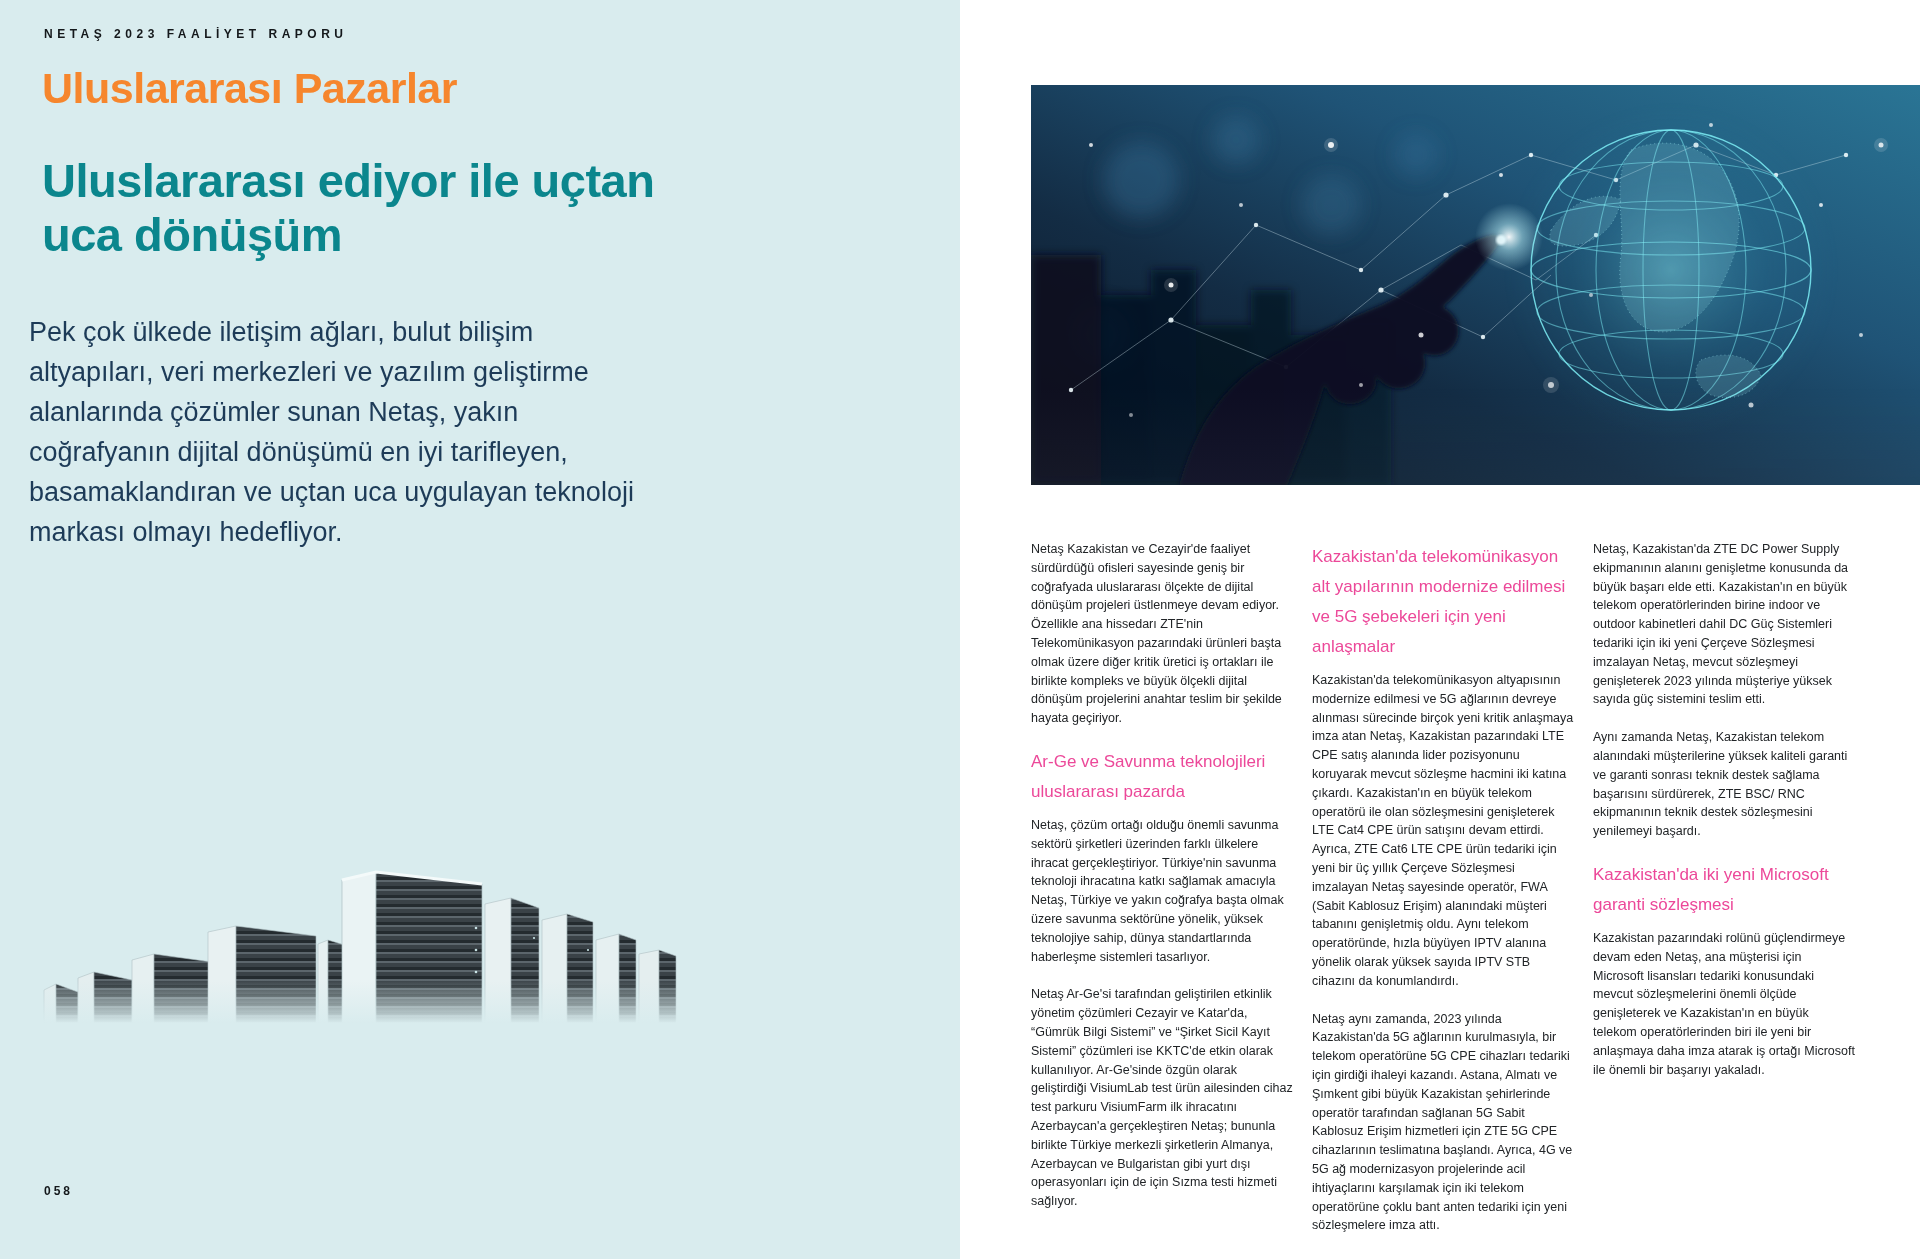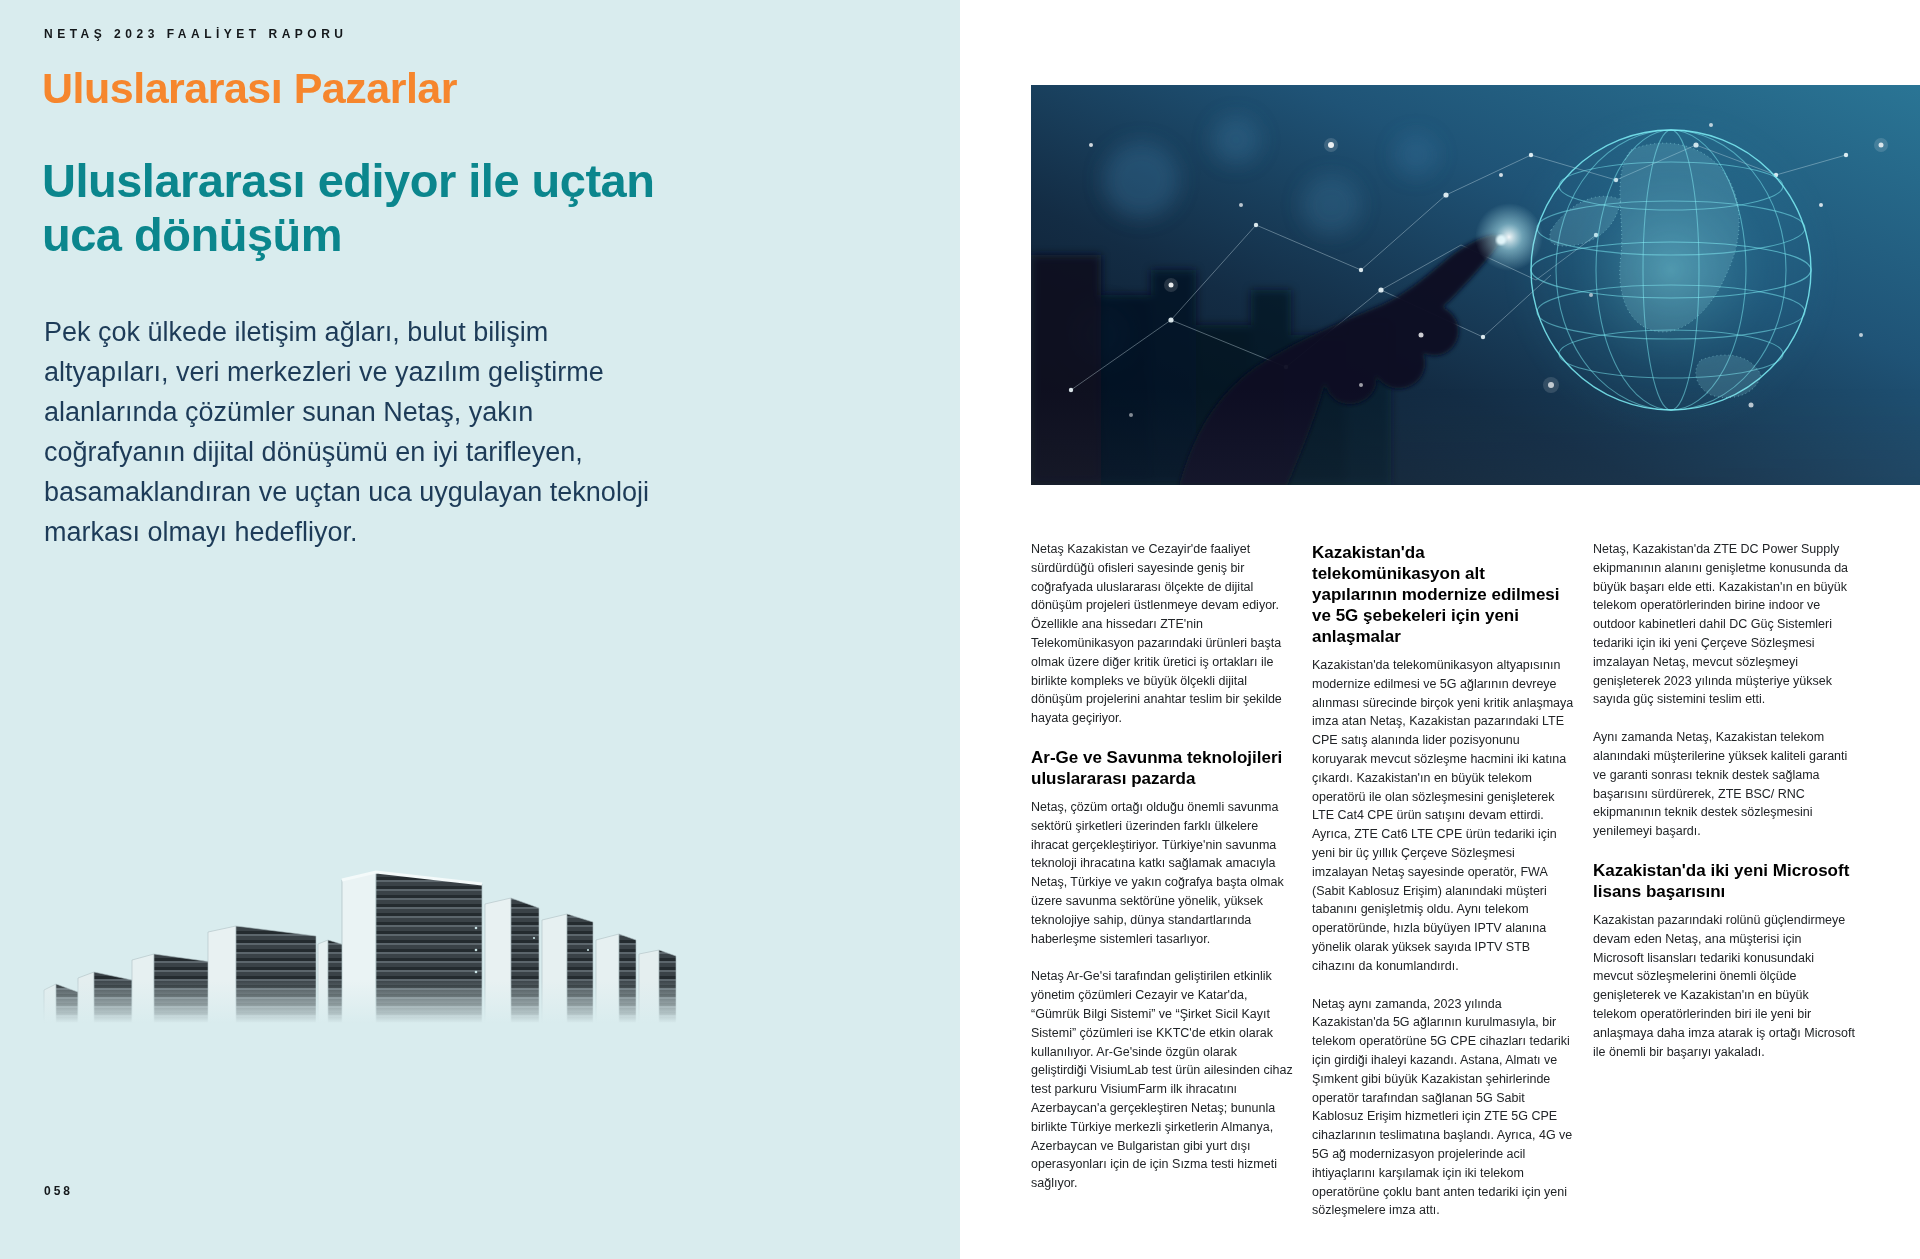"Pek çok ülkede iletişim ağları," .intro { left: 44px -> 29px }
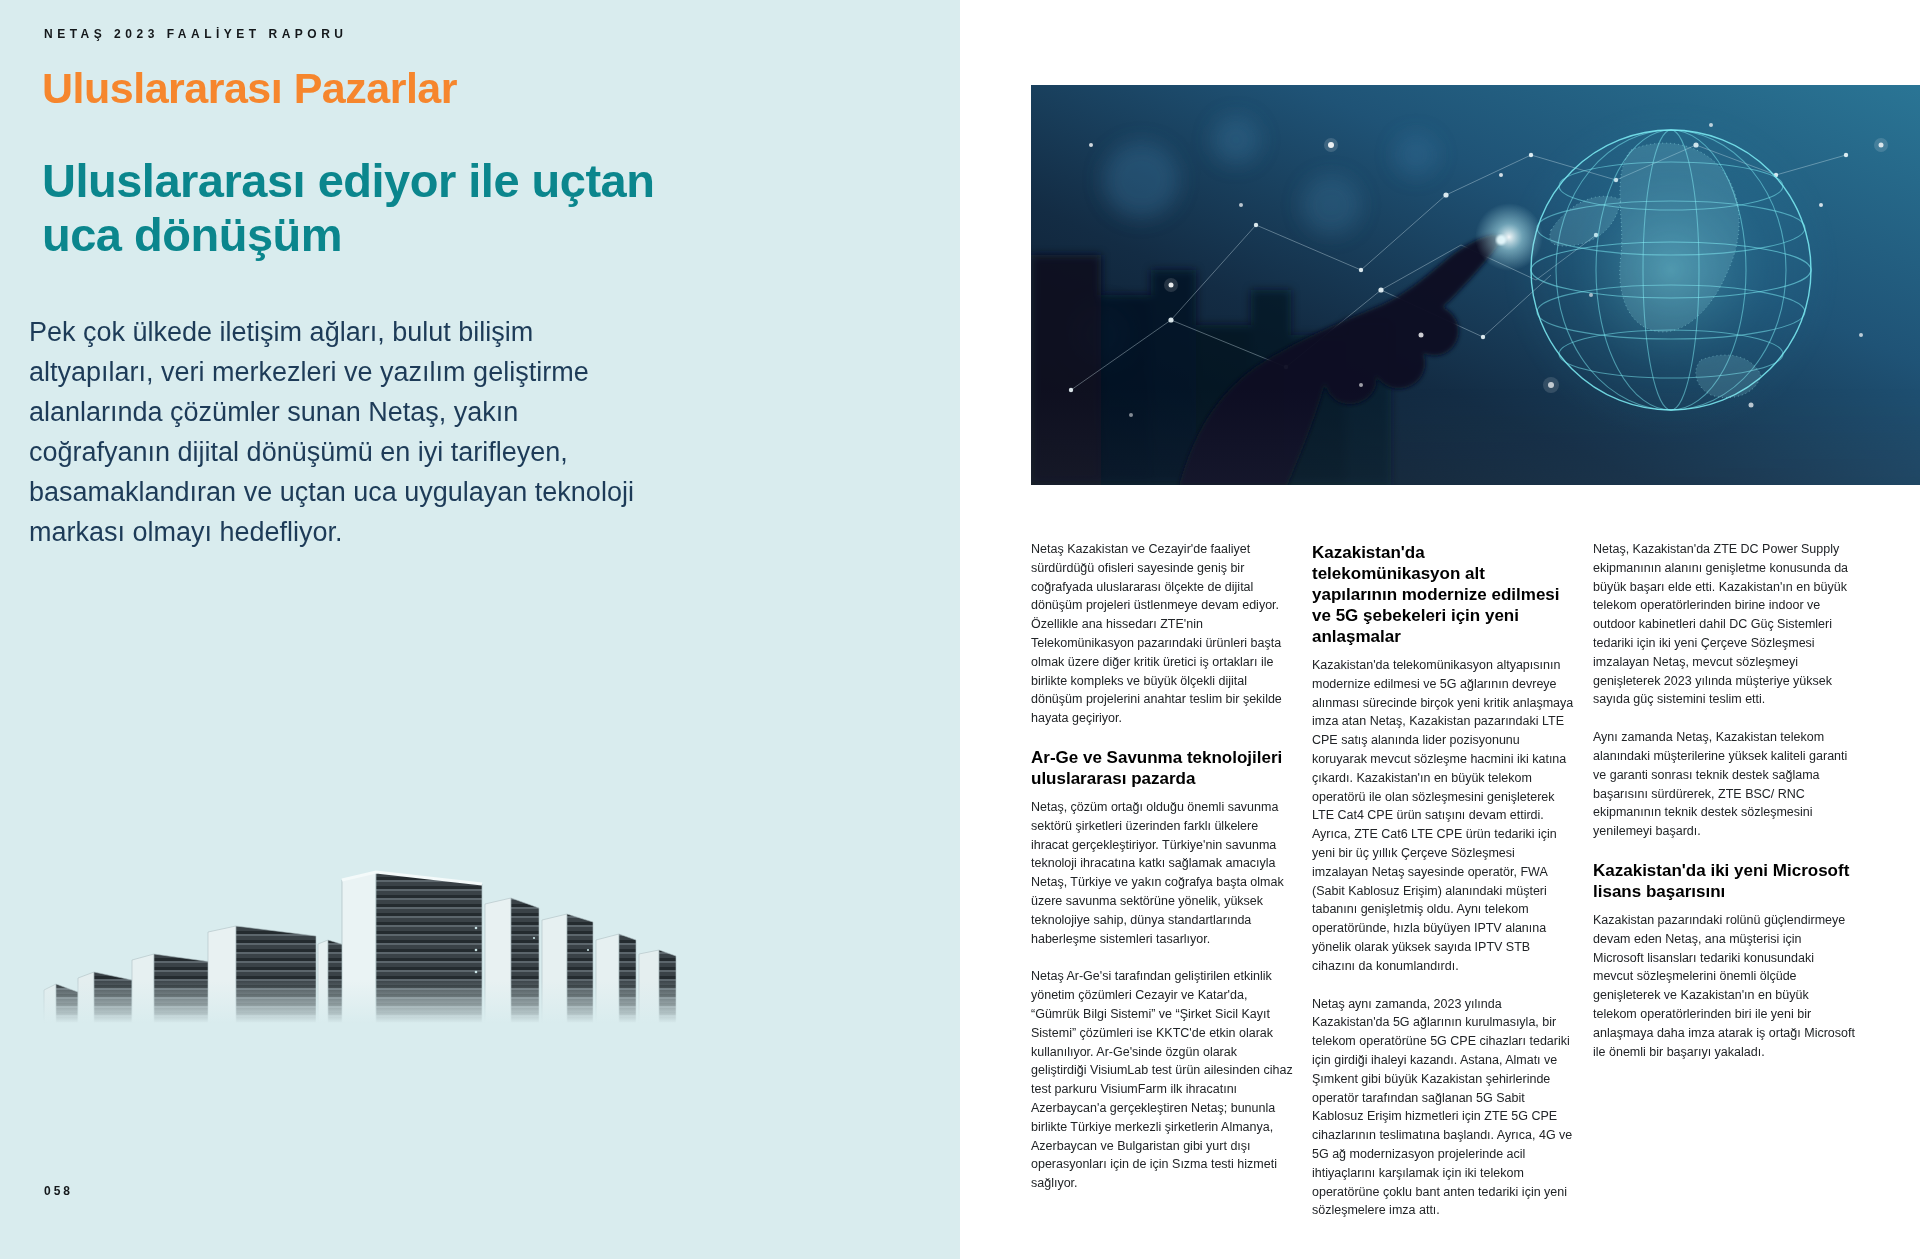"Kazakistan'da telekomünikasyon alt" .col-heading { color: #000000 -> #ec4899; font-weight: 700 -> 400; line-height: 21px -> 30px }
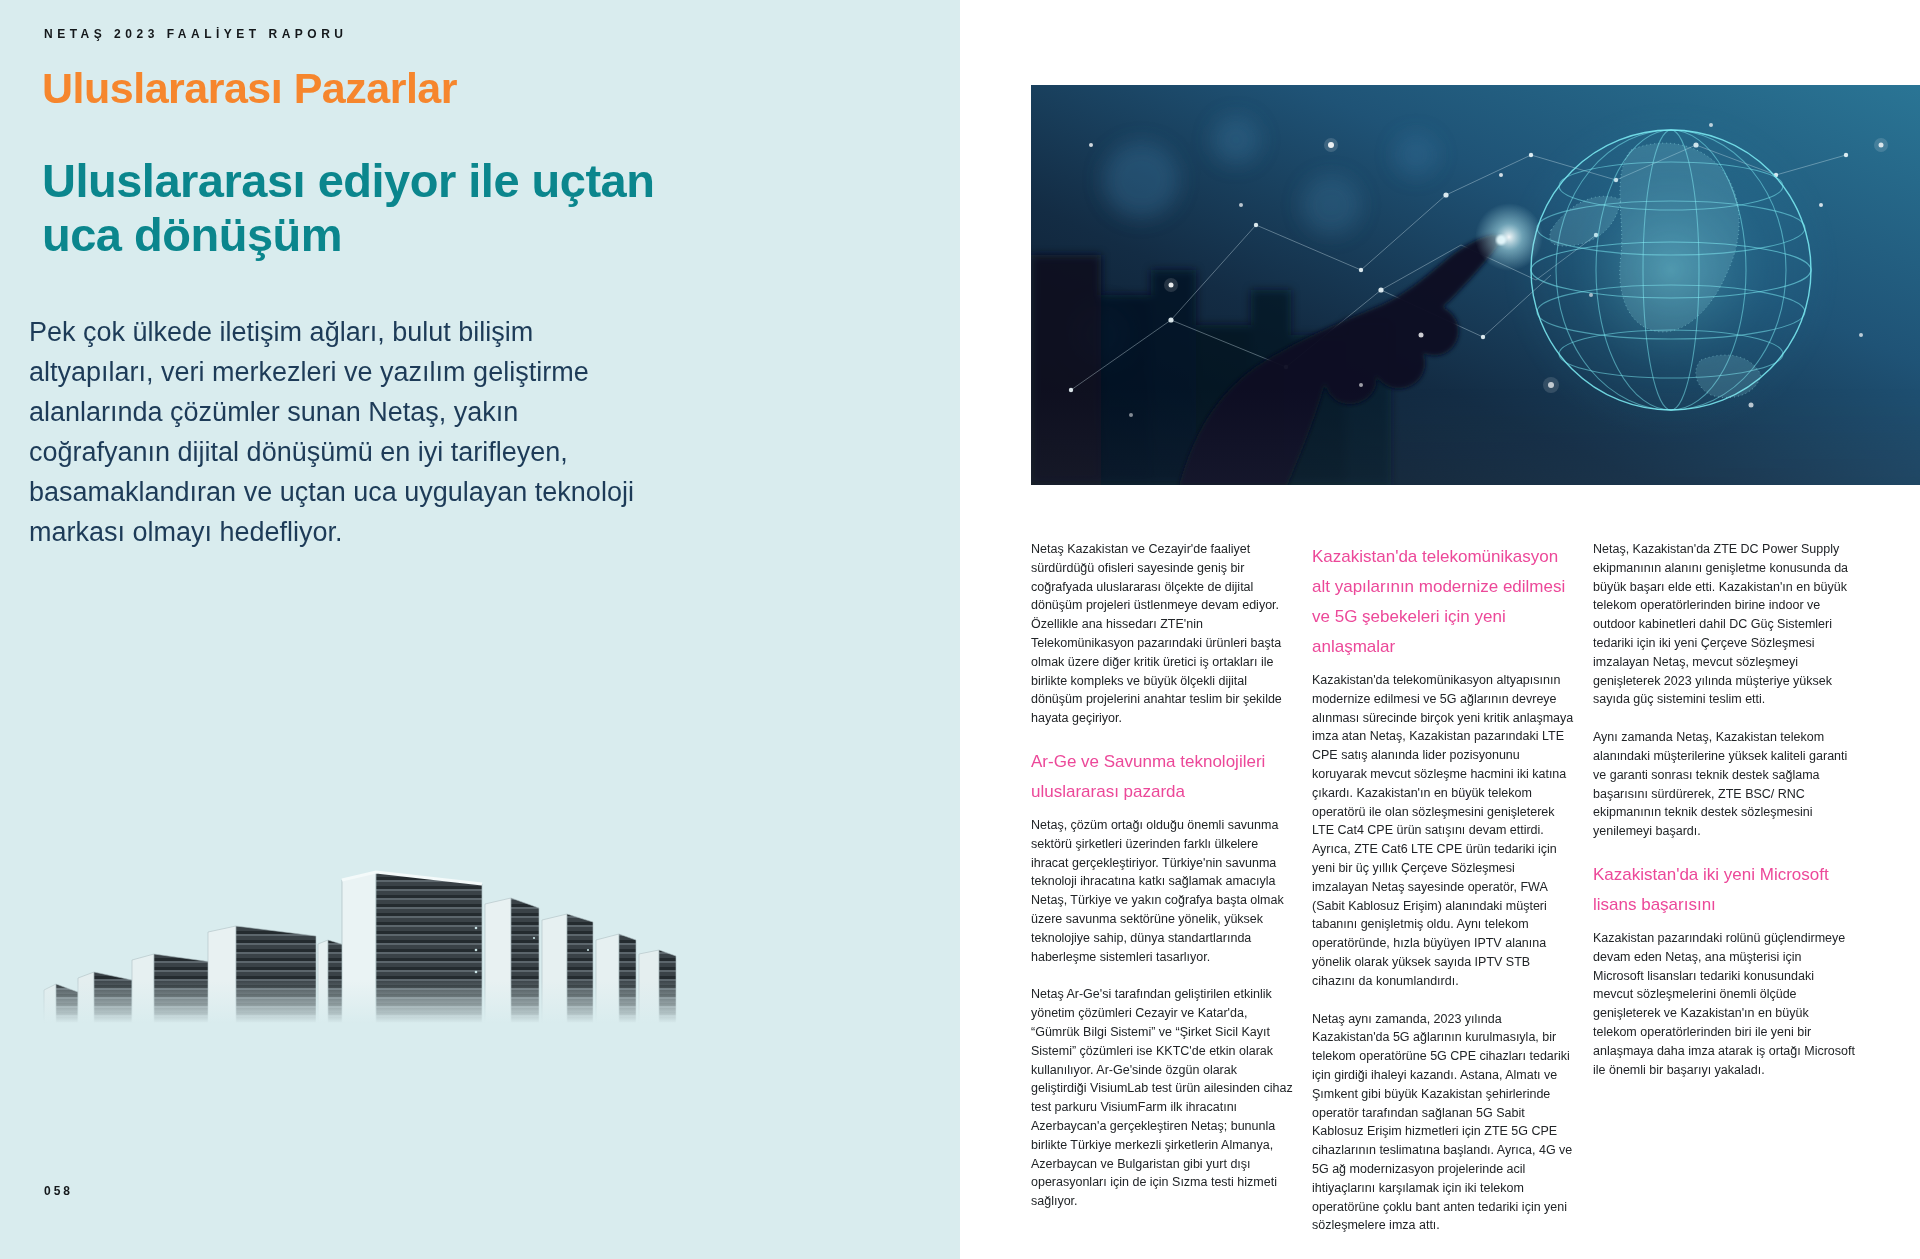"Kazakistan'da iki yeni Microsoft lisans" div.col-heading { text: lisans başarısını -> garanti sözleşmesi }
